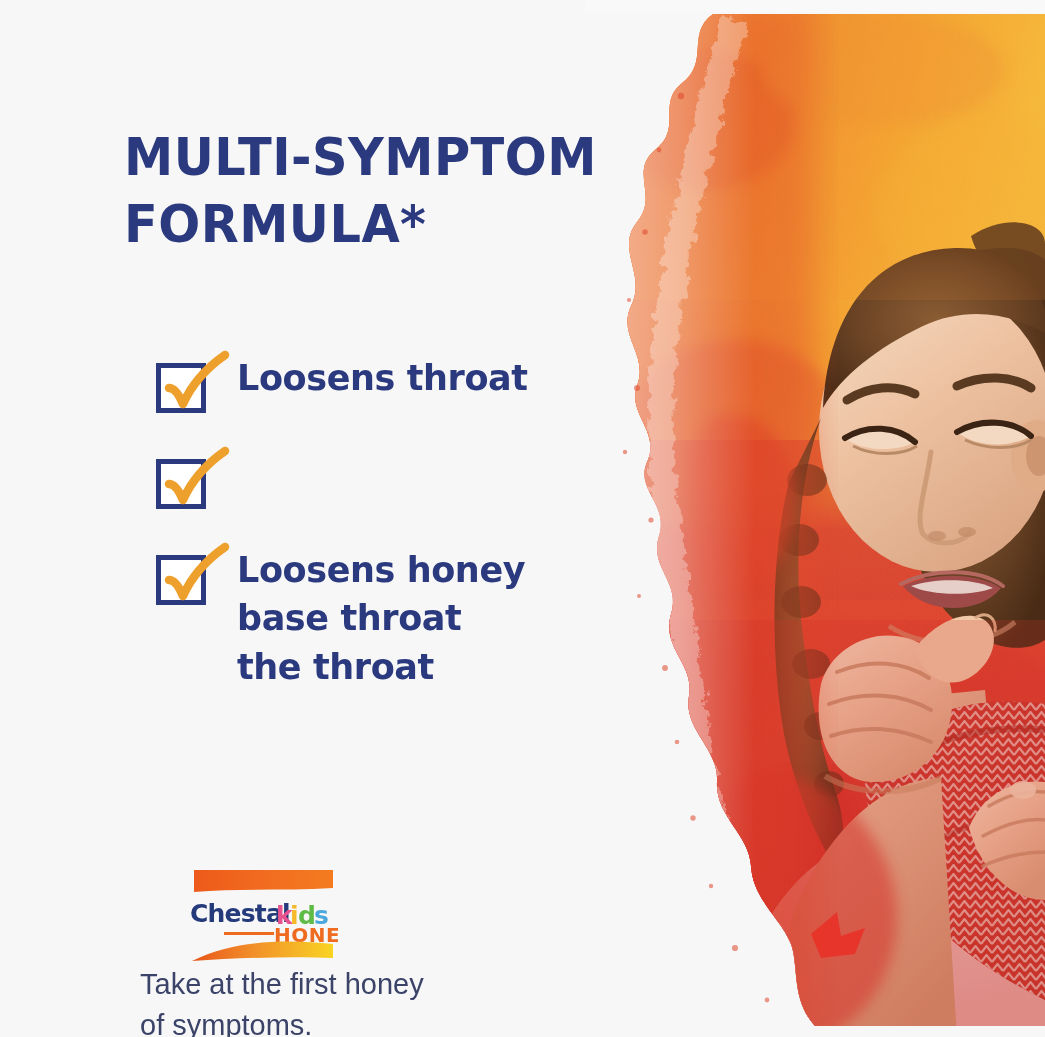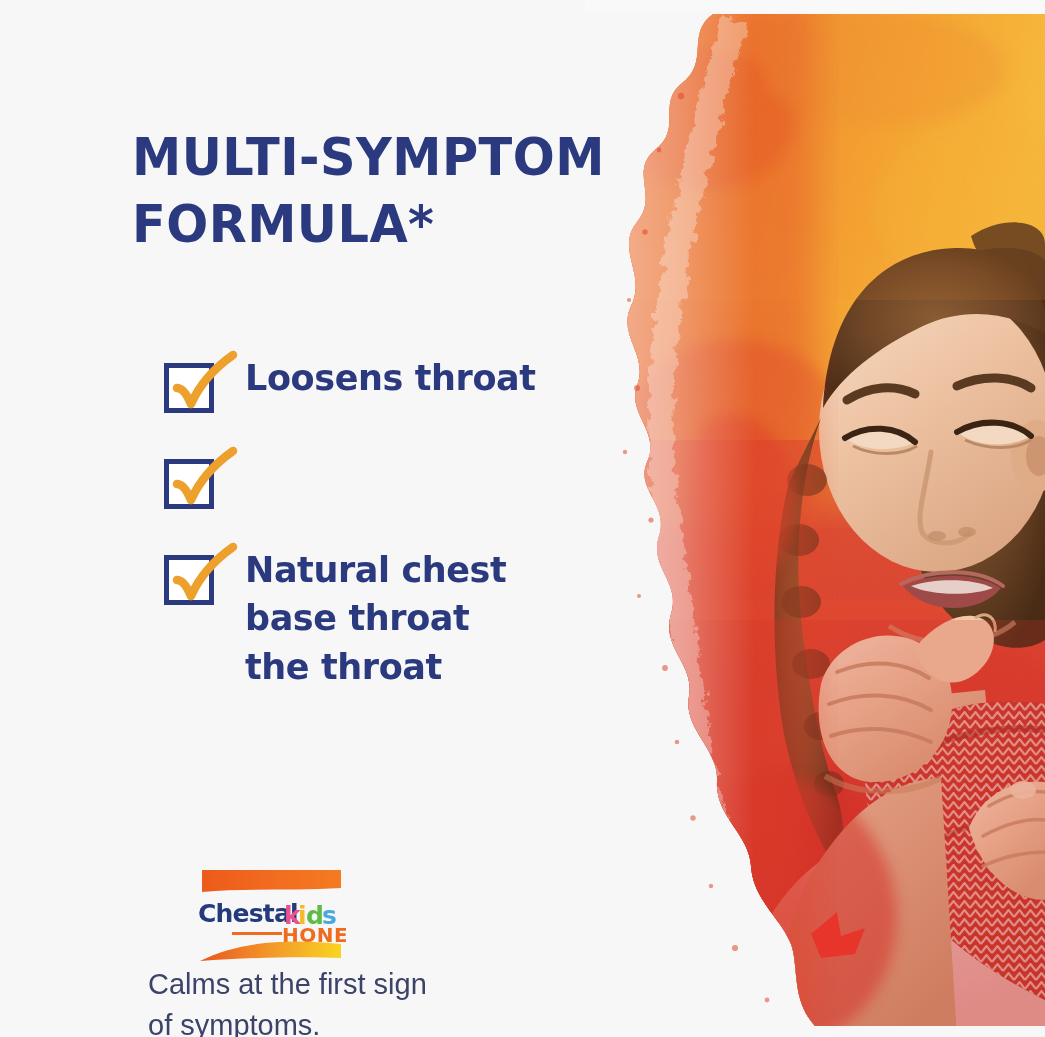"MULTI-SYMPTOM" #content-column { left: 8px -> 0 }
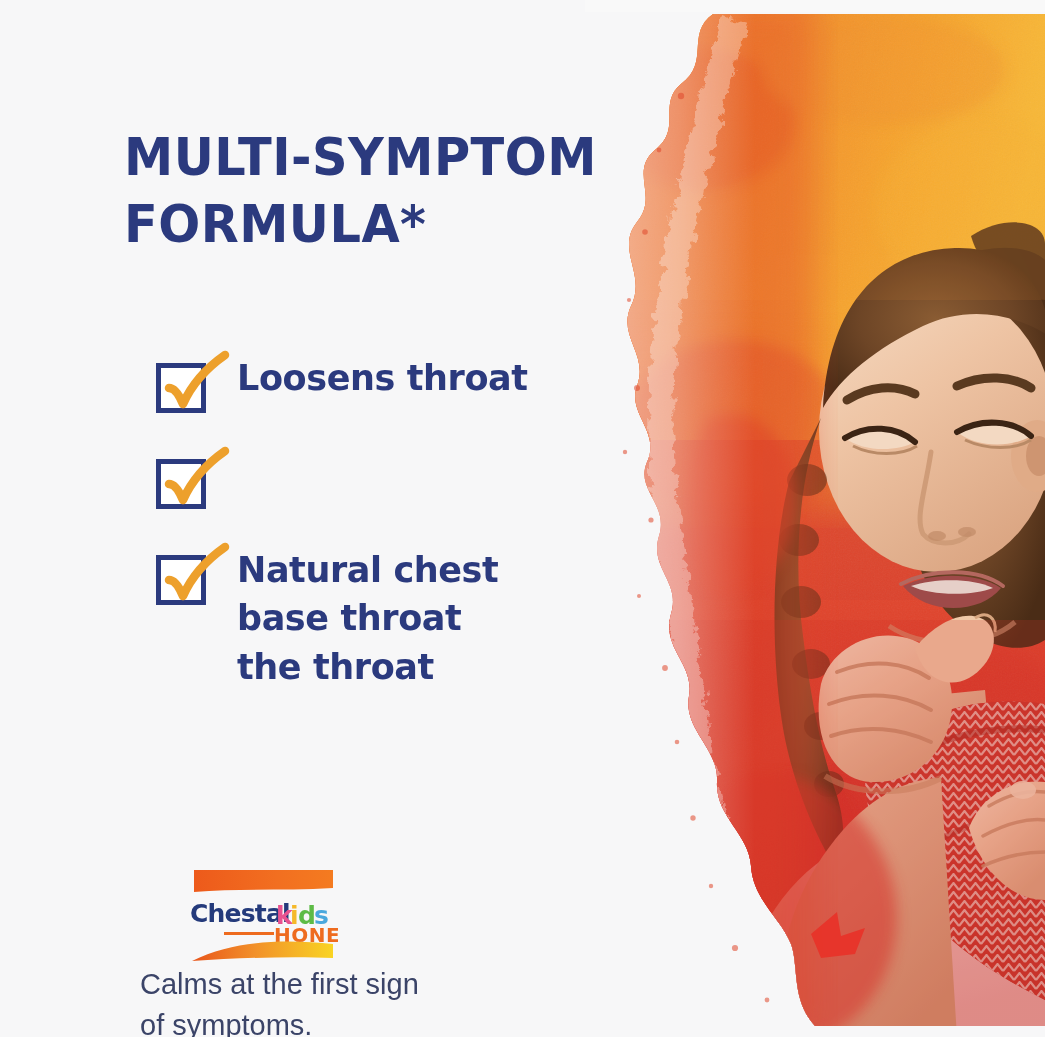"Natural chest" span { text: Natural chest -> Loosens honey }
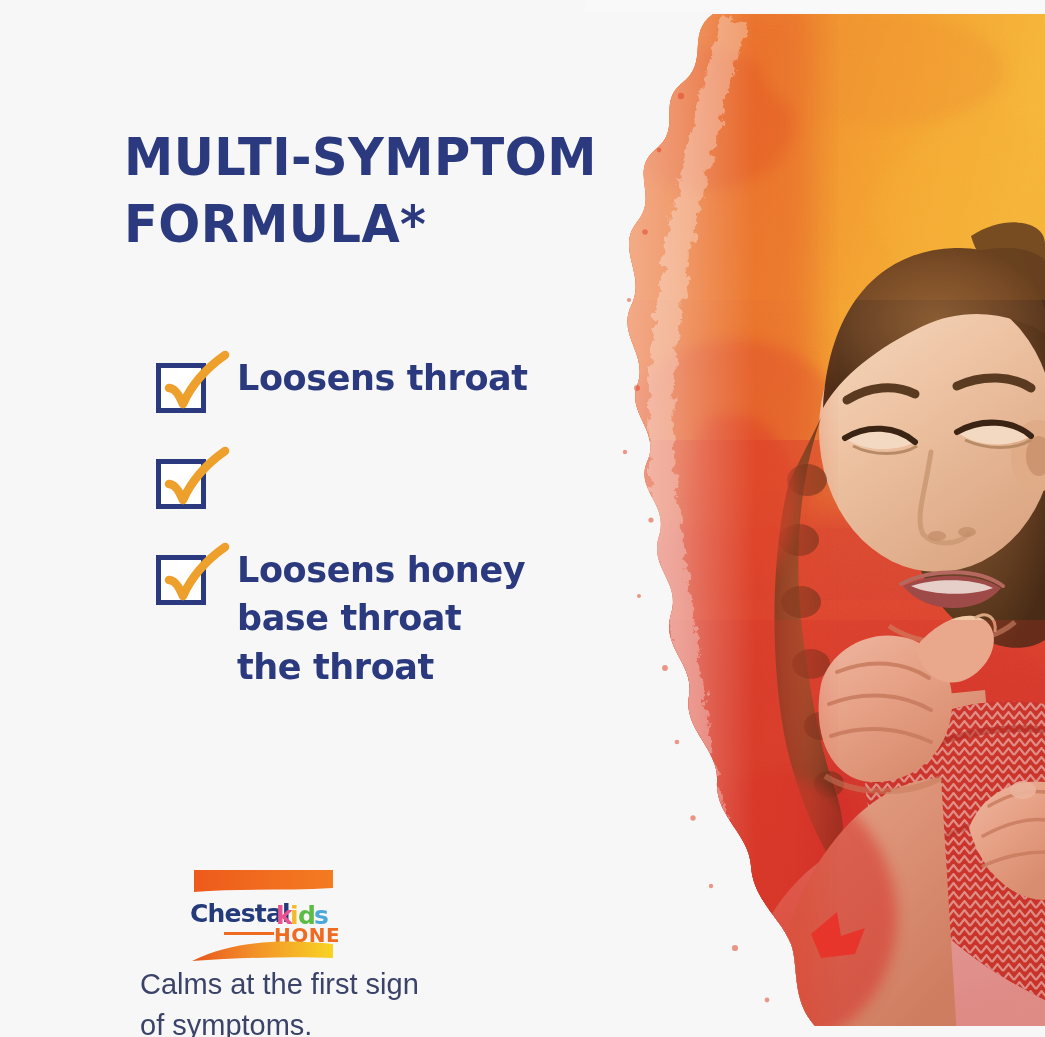"Calms at the first sign" span.tag-line { text: Calms at the first sign -> Take at the first honey }
